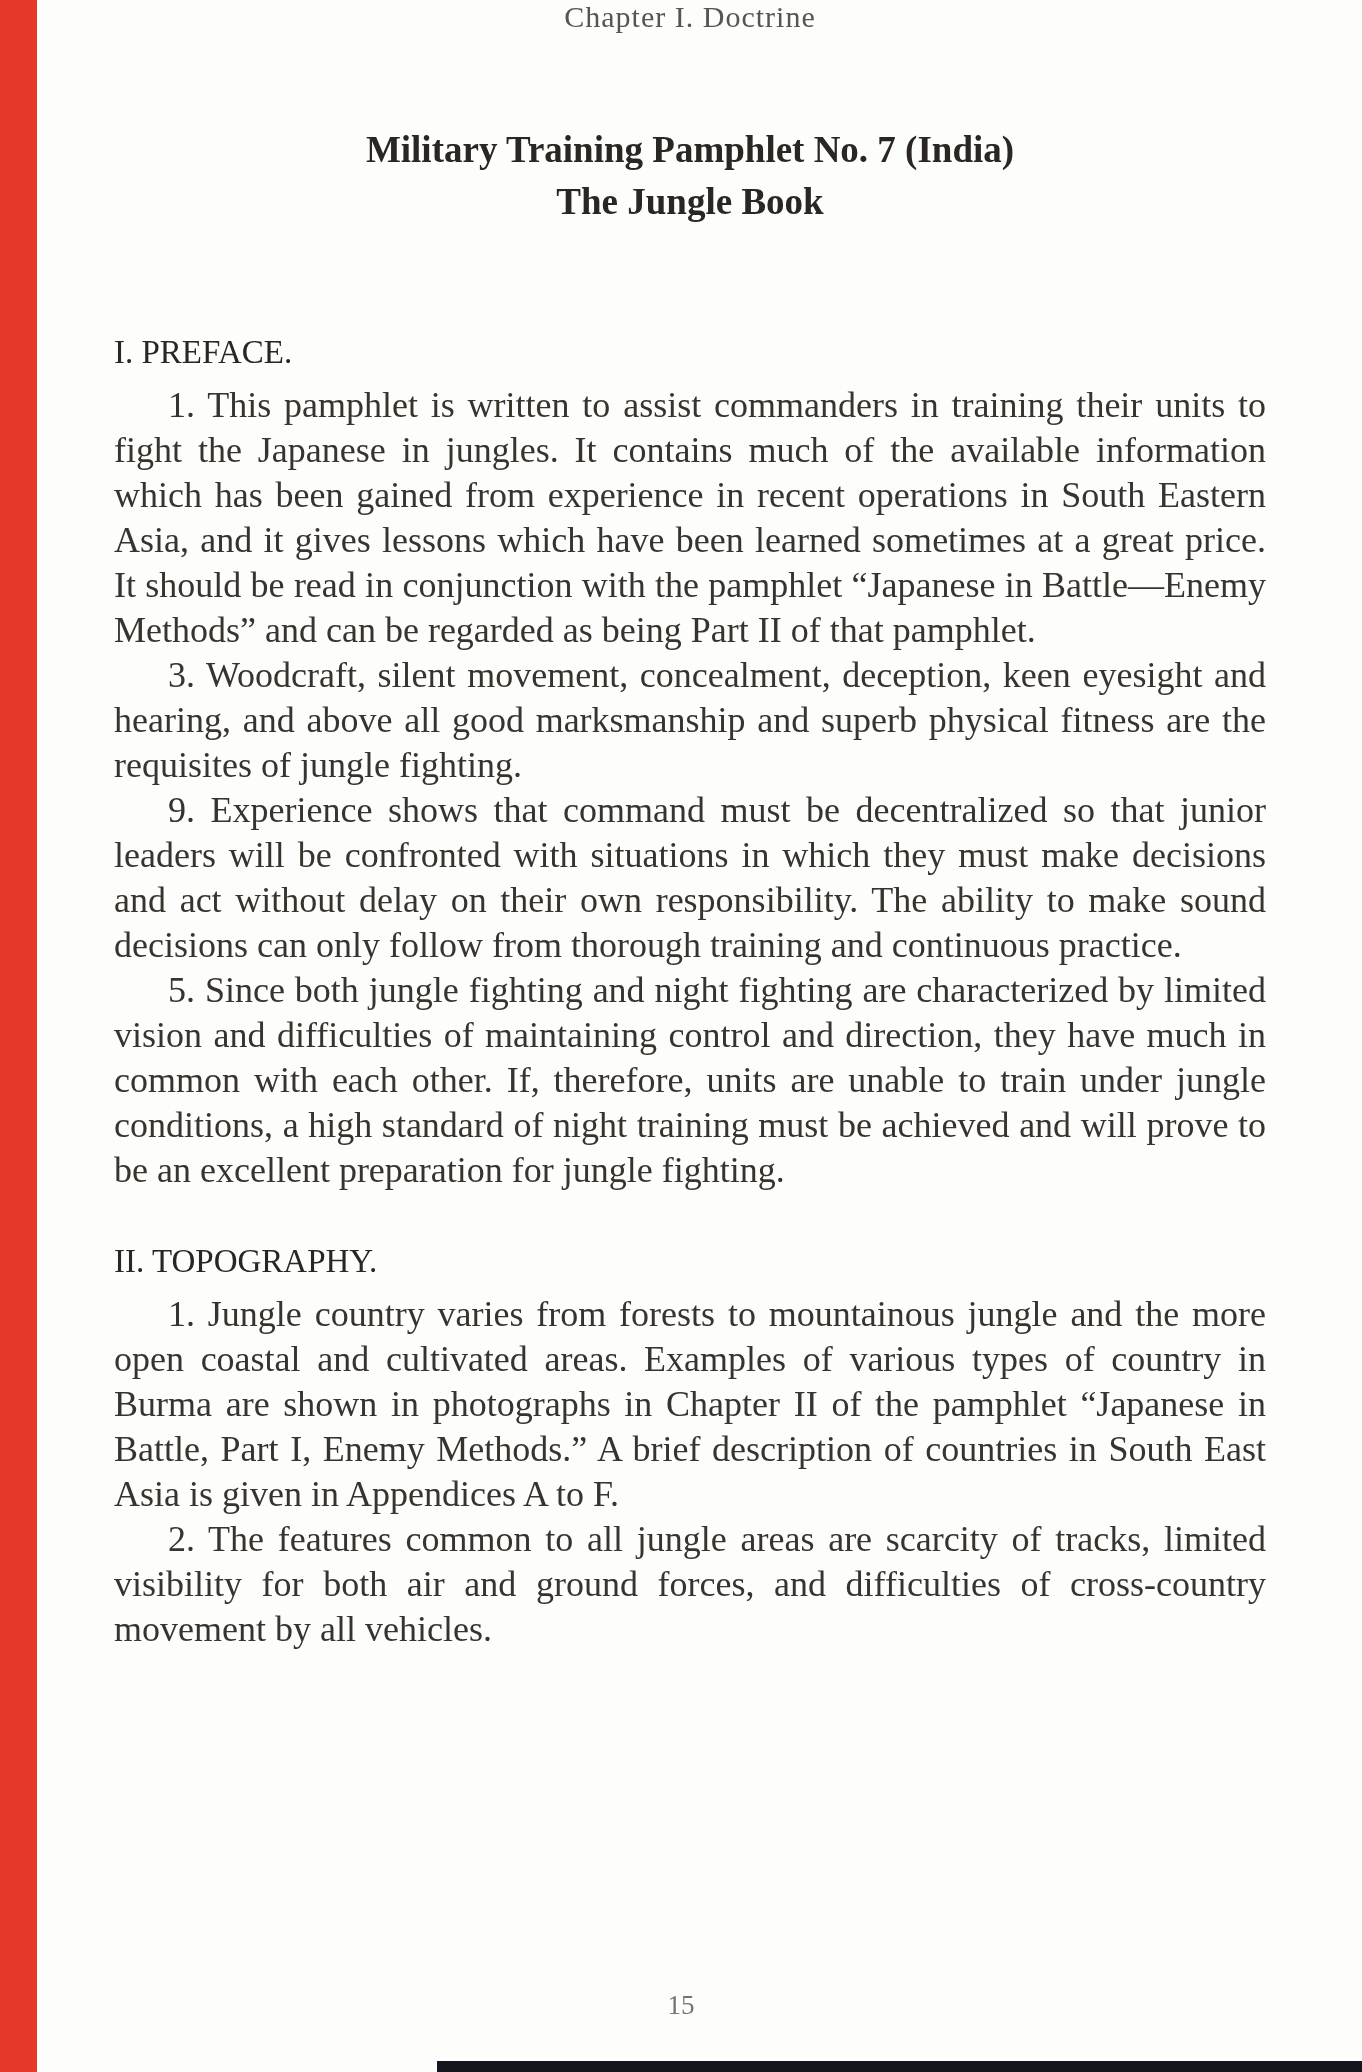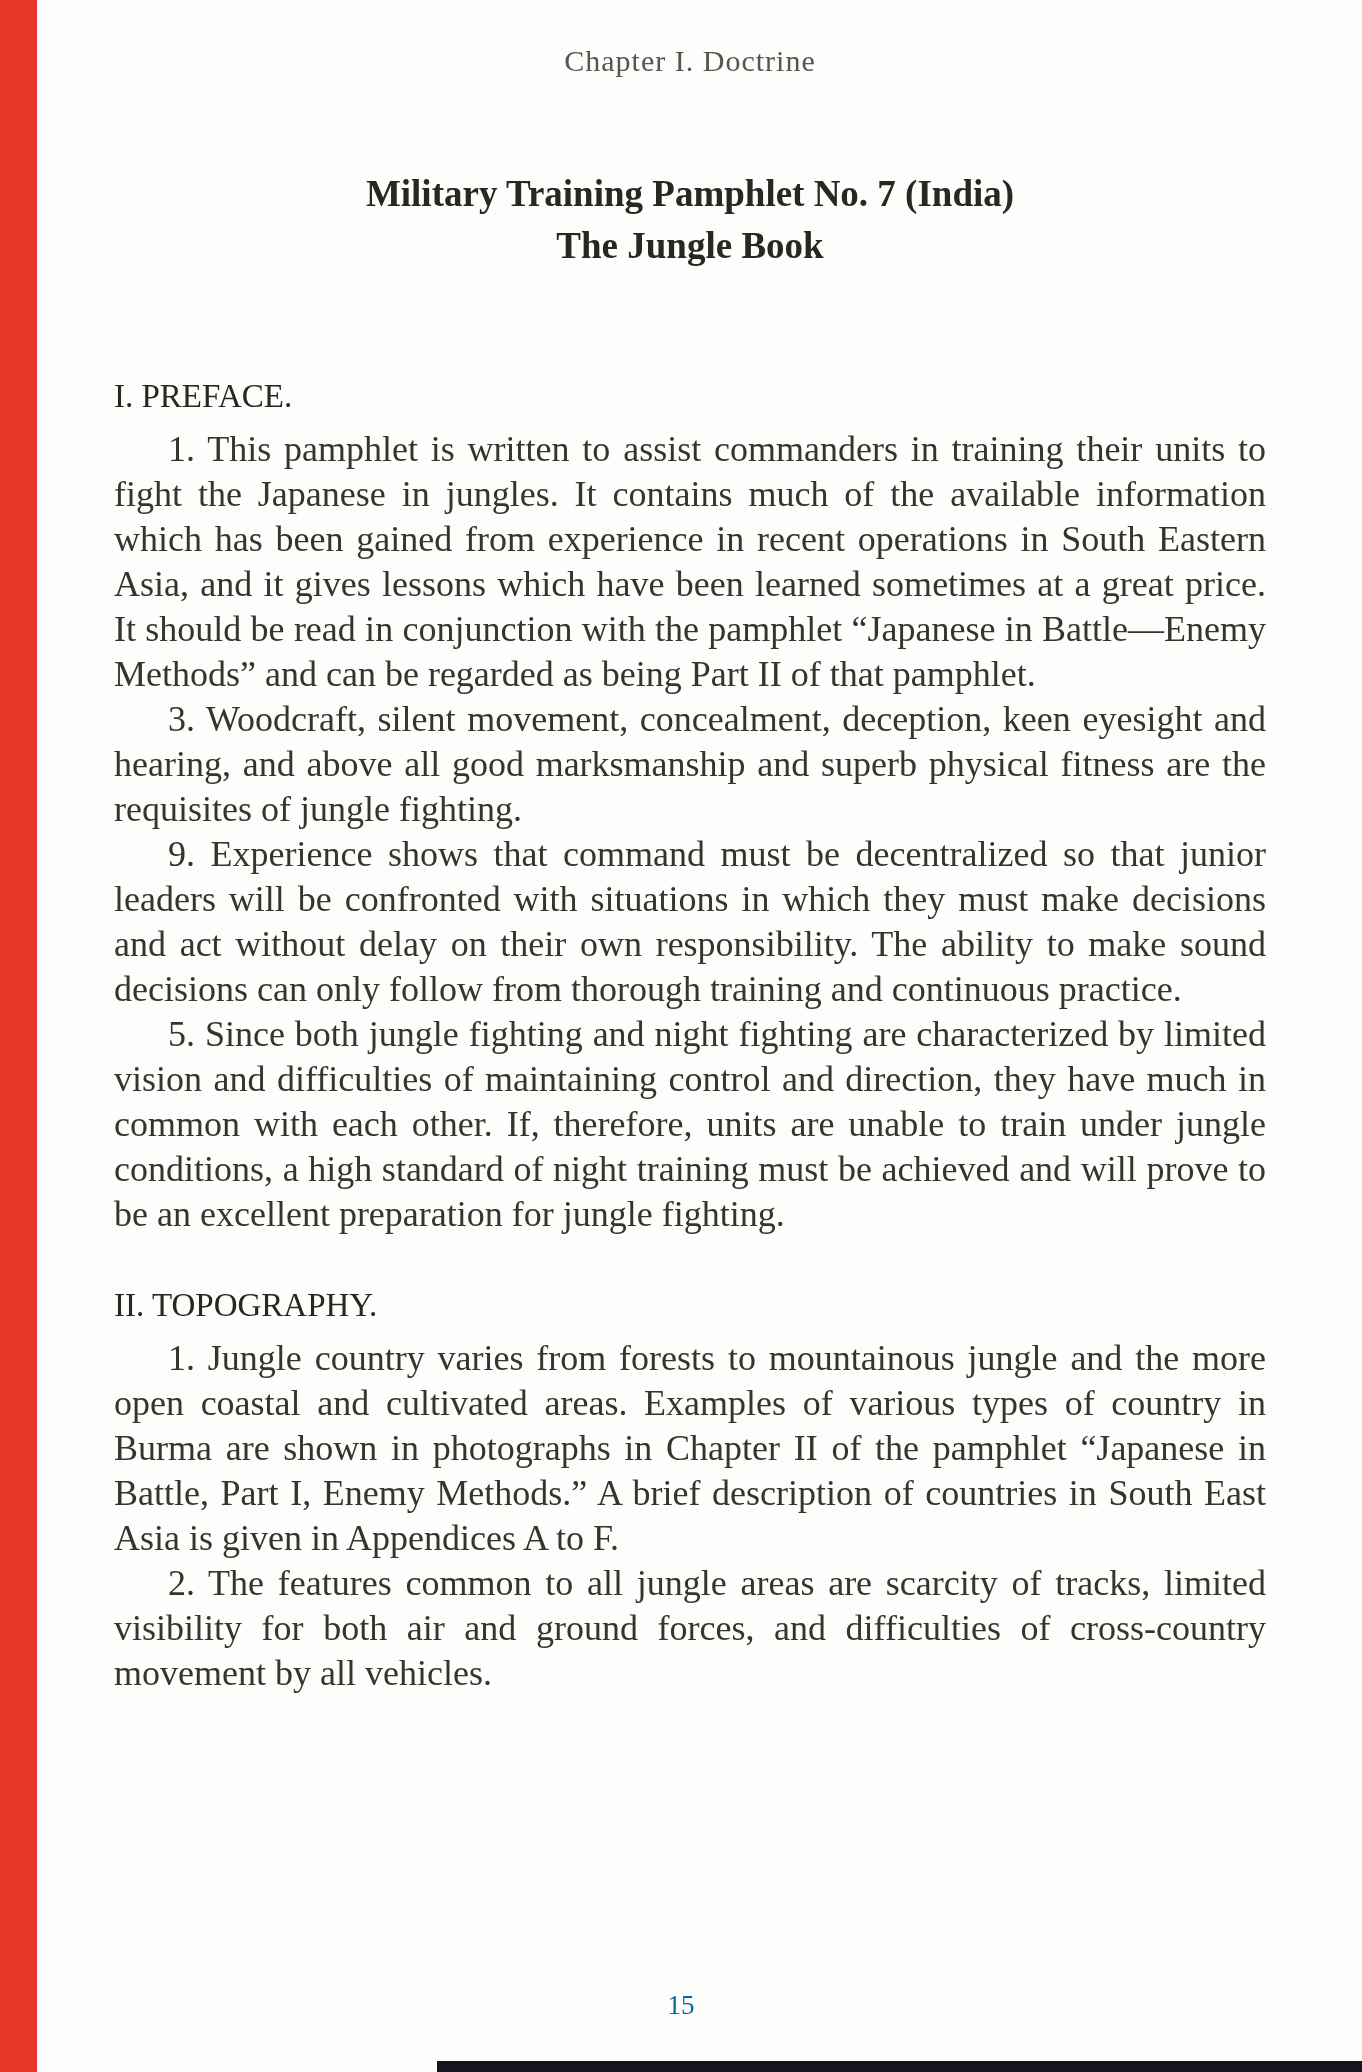"Chapter I. Doctrine" .content { padding-top: 44px -> none }
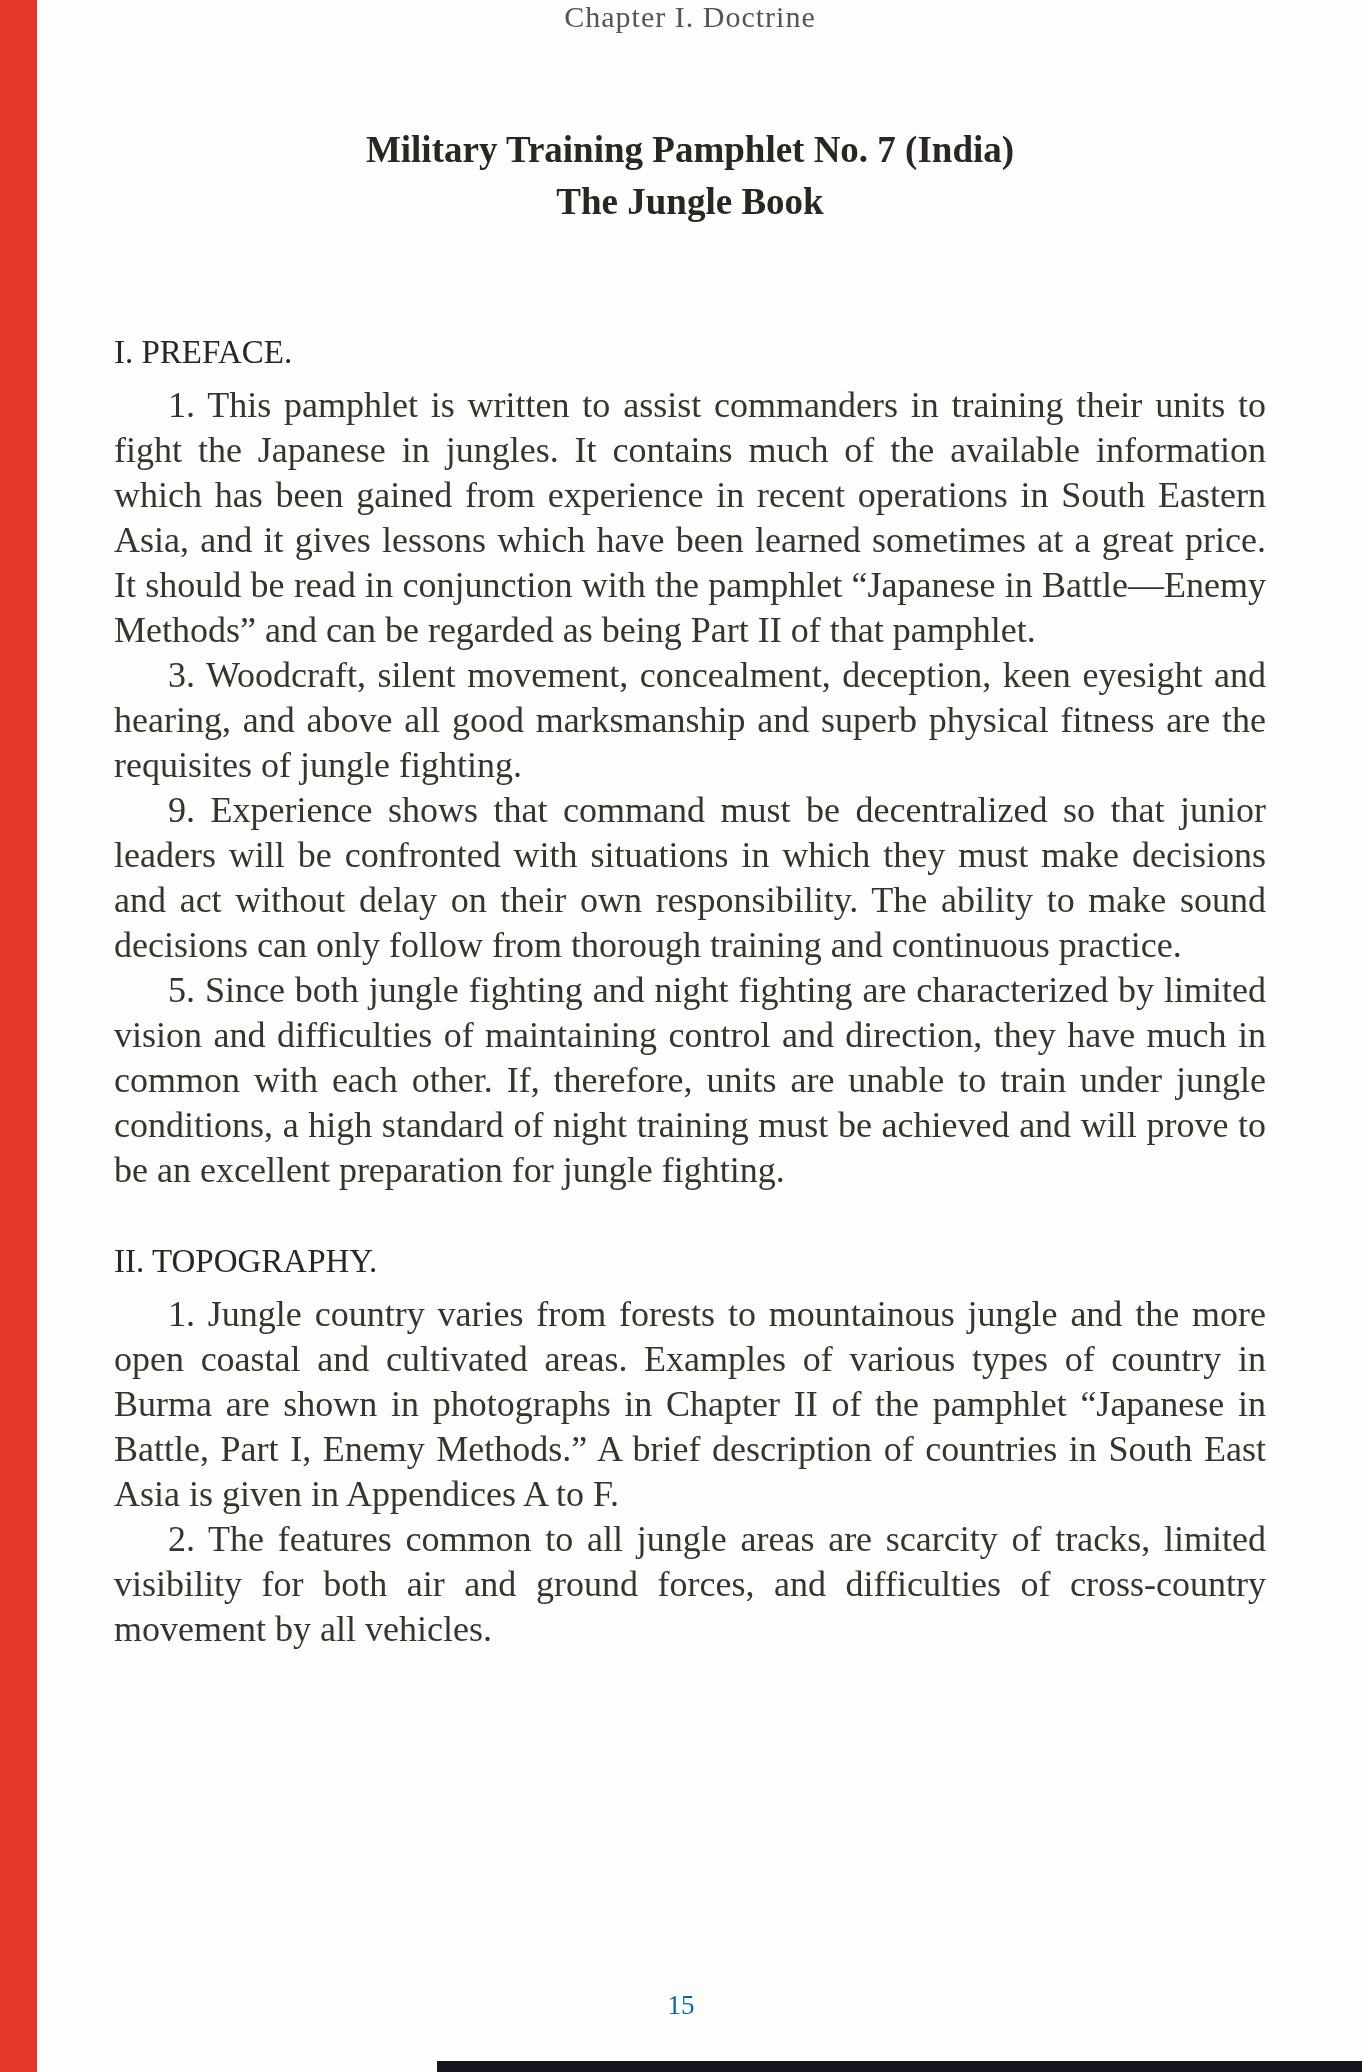"15" .page-number { color: #0369a1 -> #737373 }
